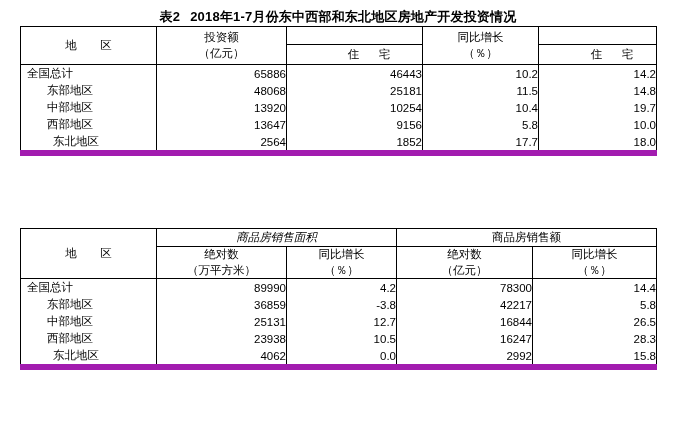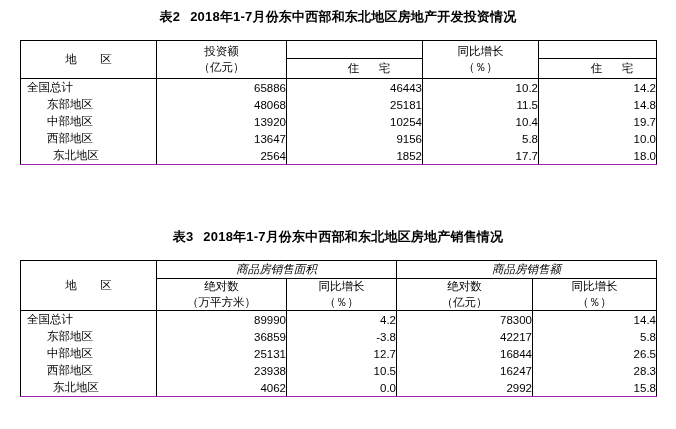"表2 2018年1-7月份东中西部和东北地区房地产开发投资情况" .cap2 { margin-bottom: 14px -> none }
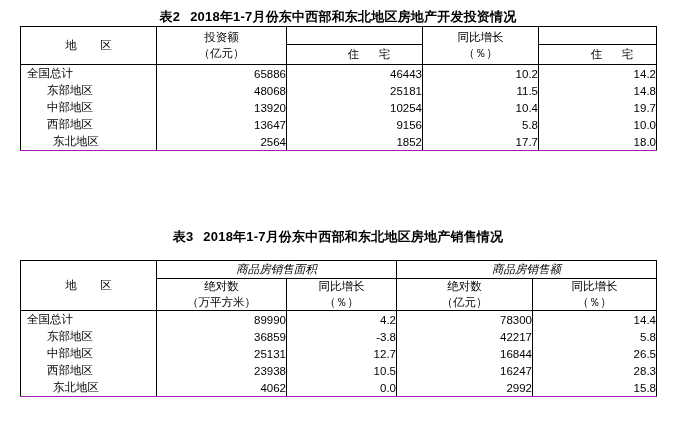"东北地区" table.tbl tbody tr:last-child td { border-bottom: 1px solid #a21caf -> 6px solid #a21caf }
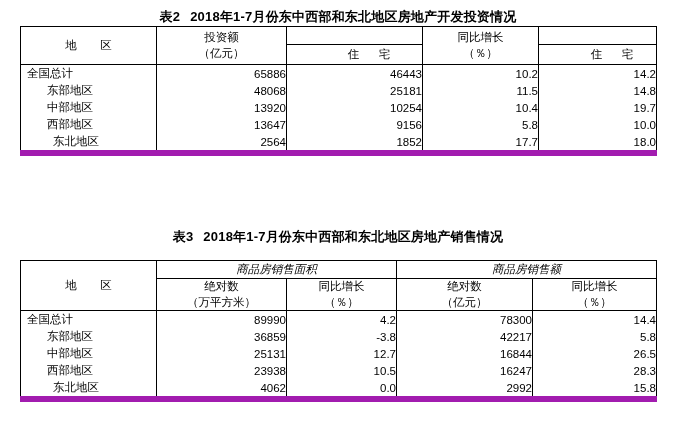"表3 2018年1-7月份东中西部和东北地区房地产销售情况" div.caption { html: <div> <span>表3</span><span>2018年1-7月份东中西部和东北地区房地产销售情况</span> </div> -> none }
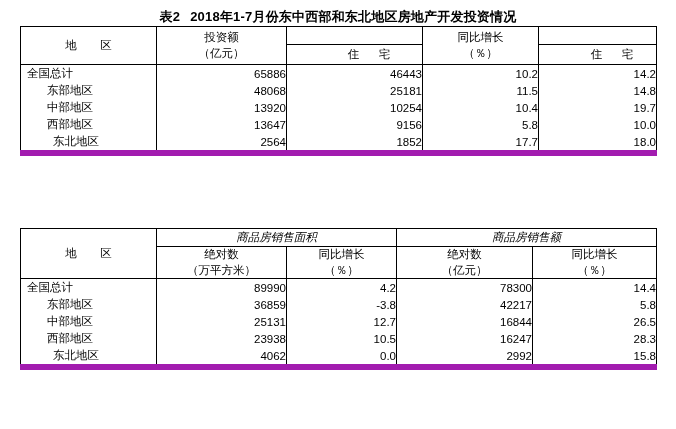"商品房销售额" td.hcell { font-style: italic -> none }
